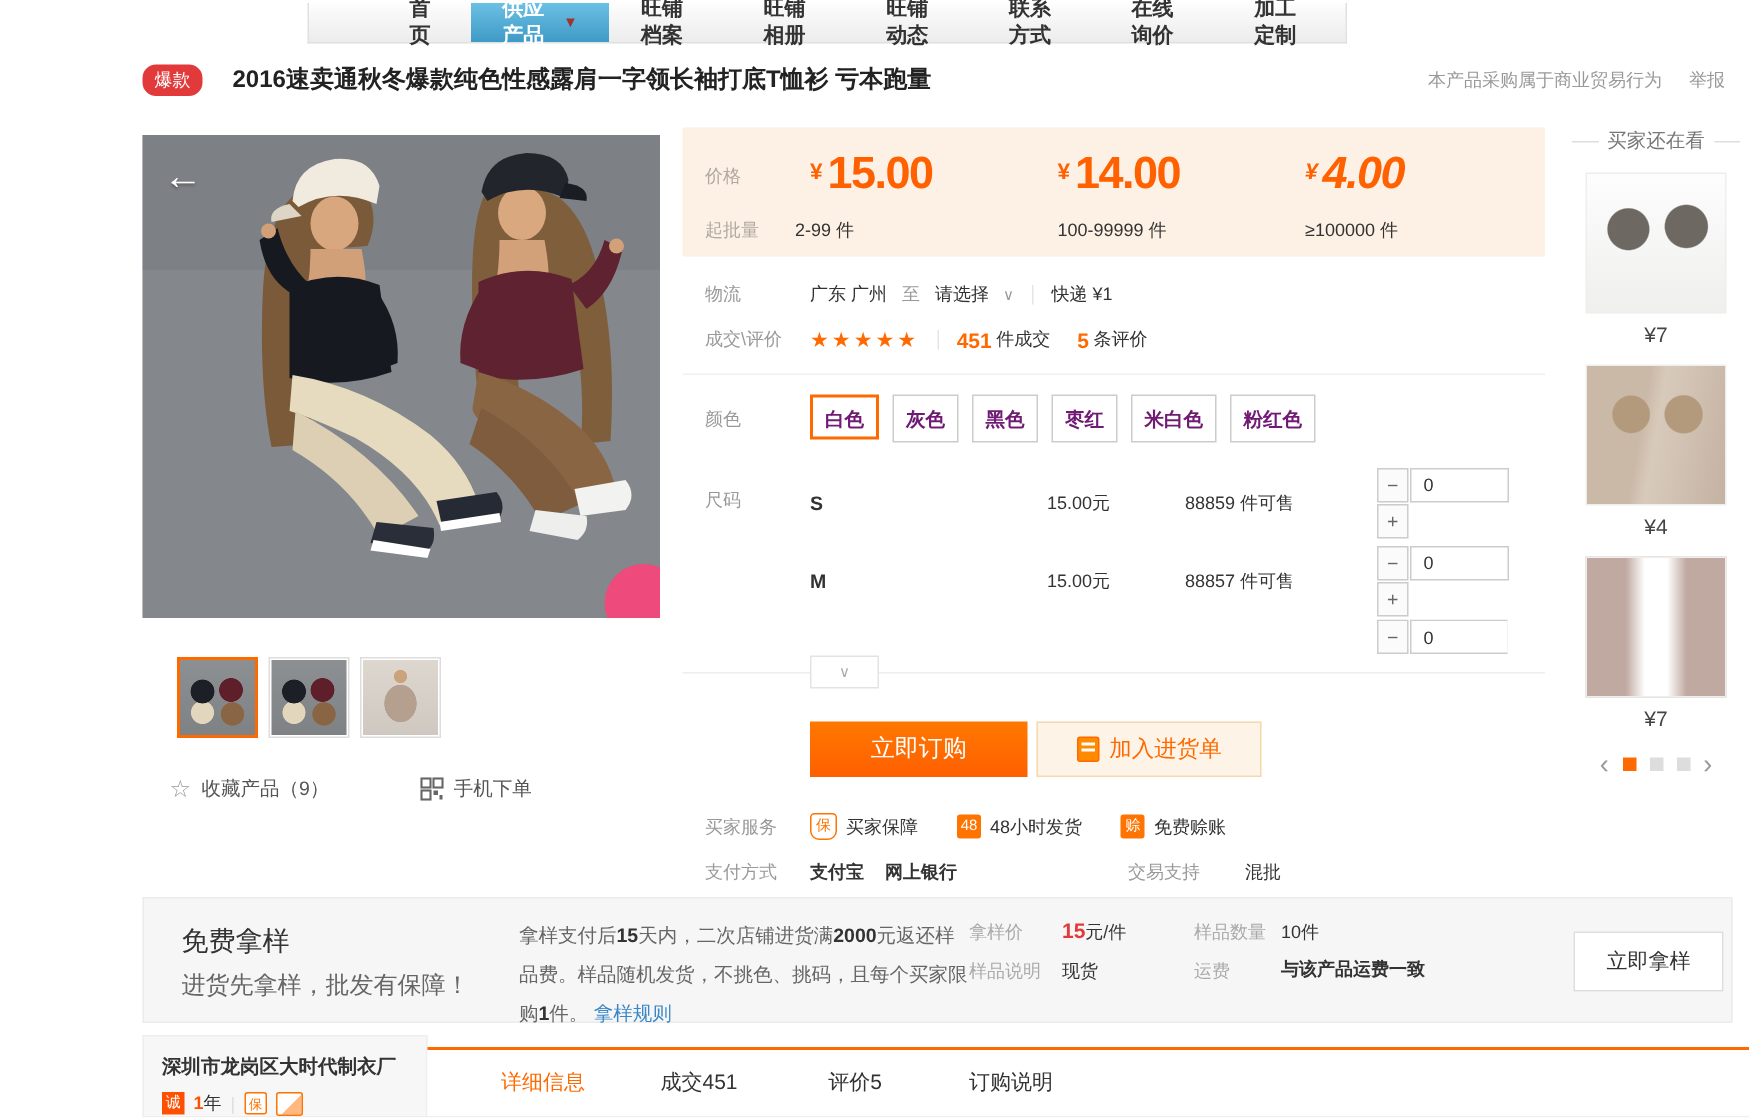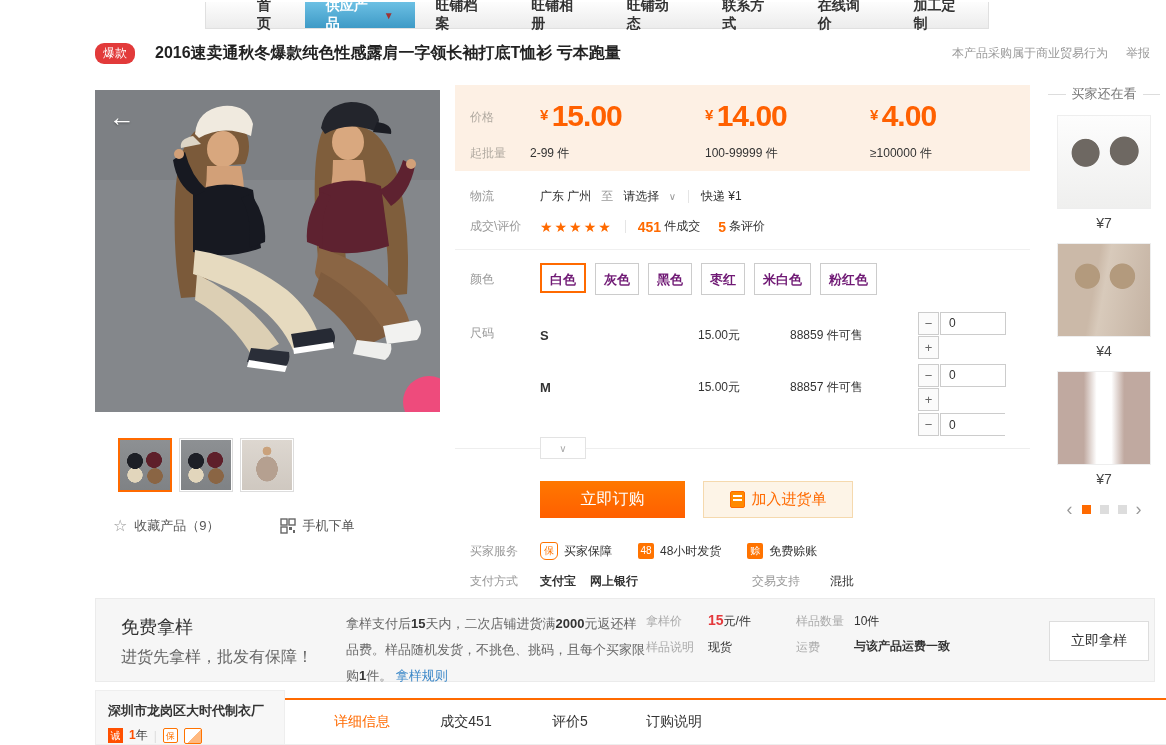"首页" .topnav { padding-left: 30px -> 46px; width: 784px -> 693px }
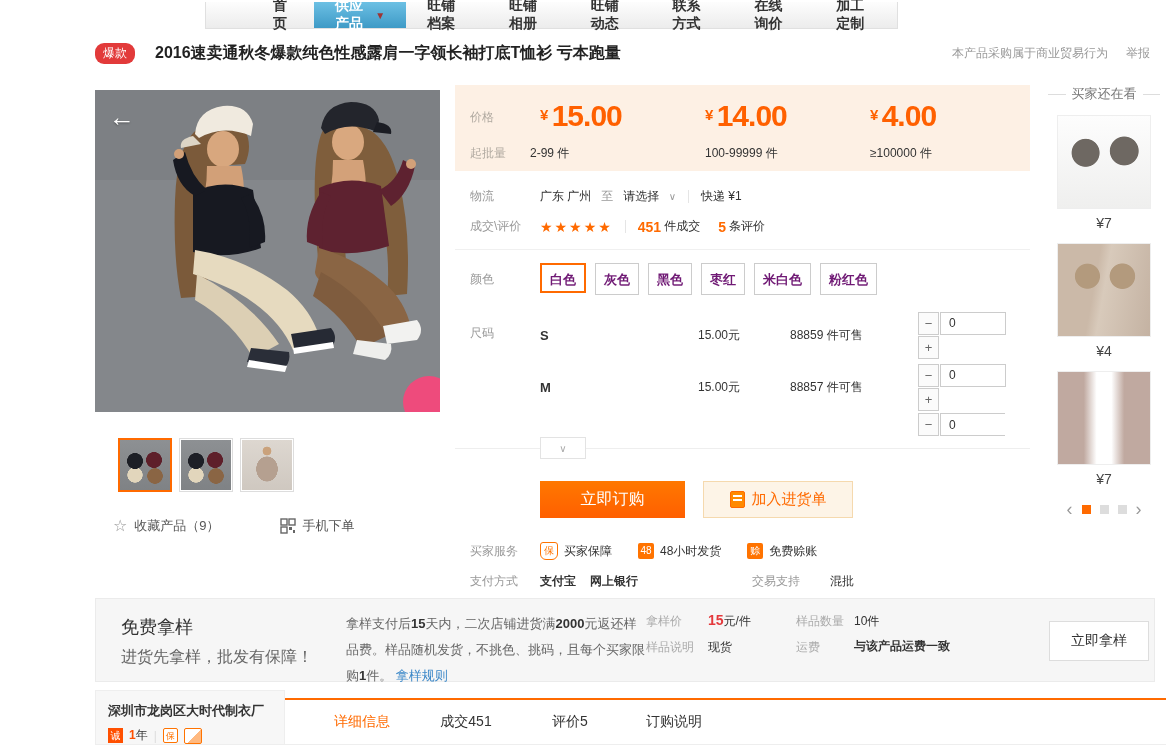"¥ 4.00" span.tier { font-style: none -> italic }
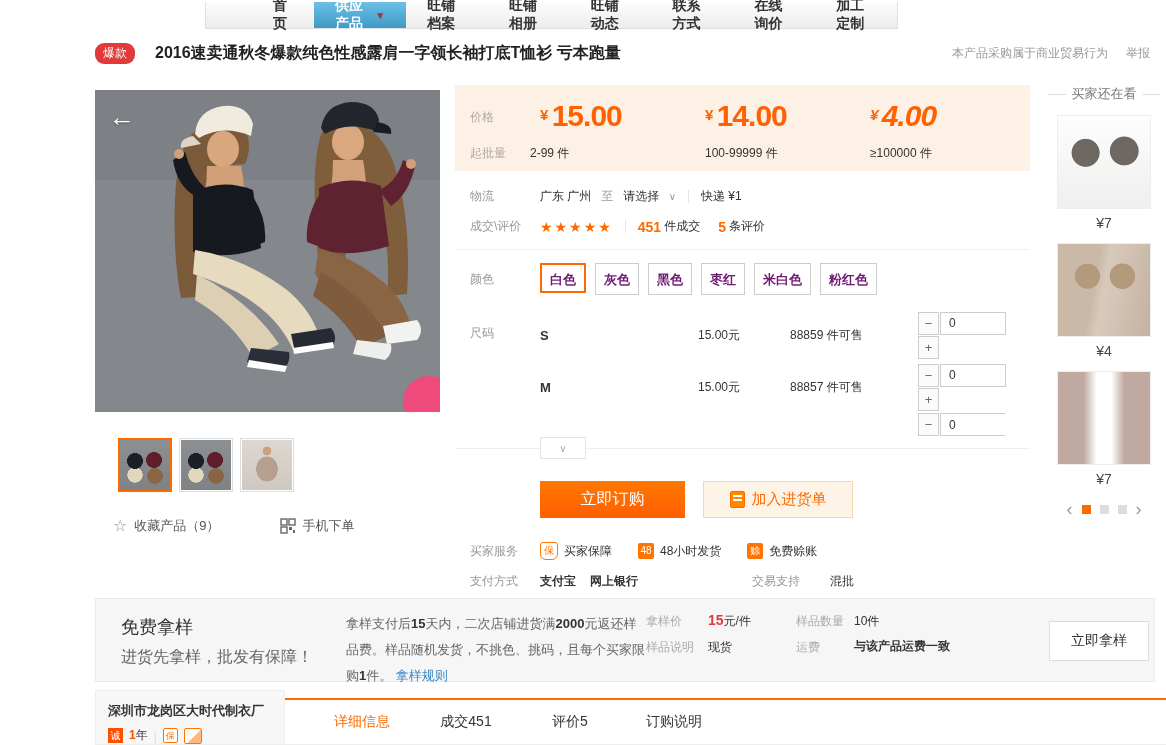"立即订购" .actions { gap: 18px -> 6px }
